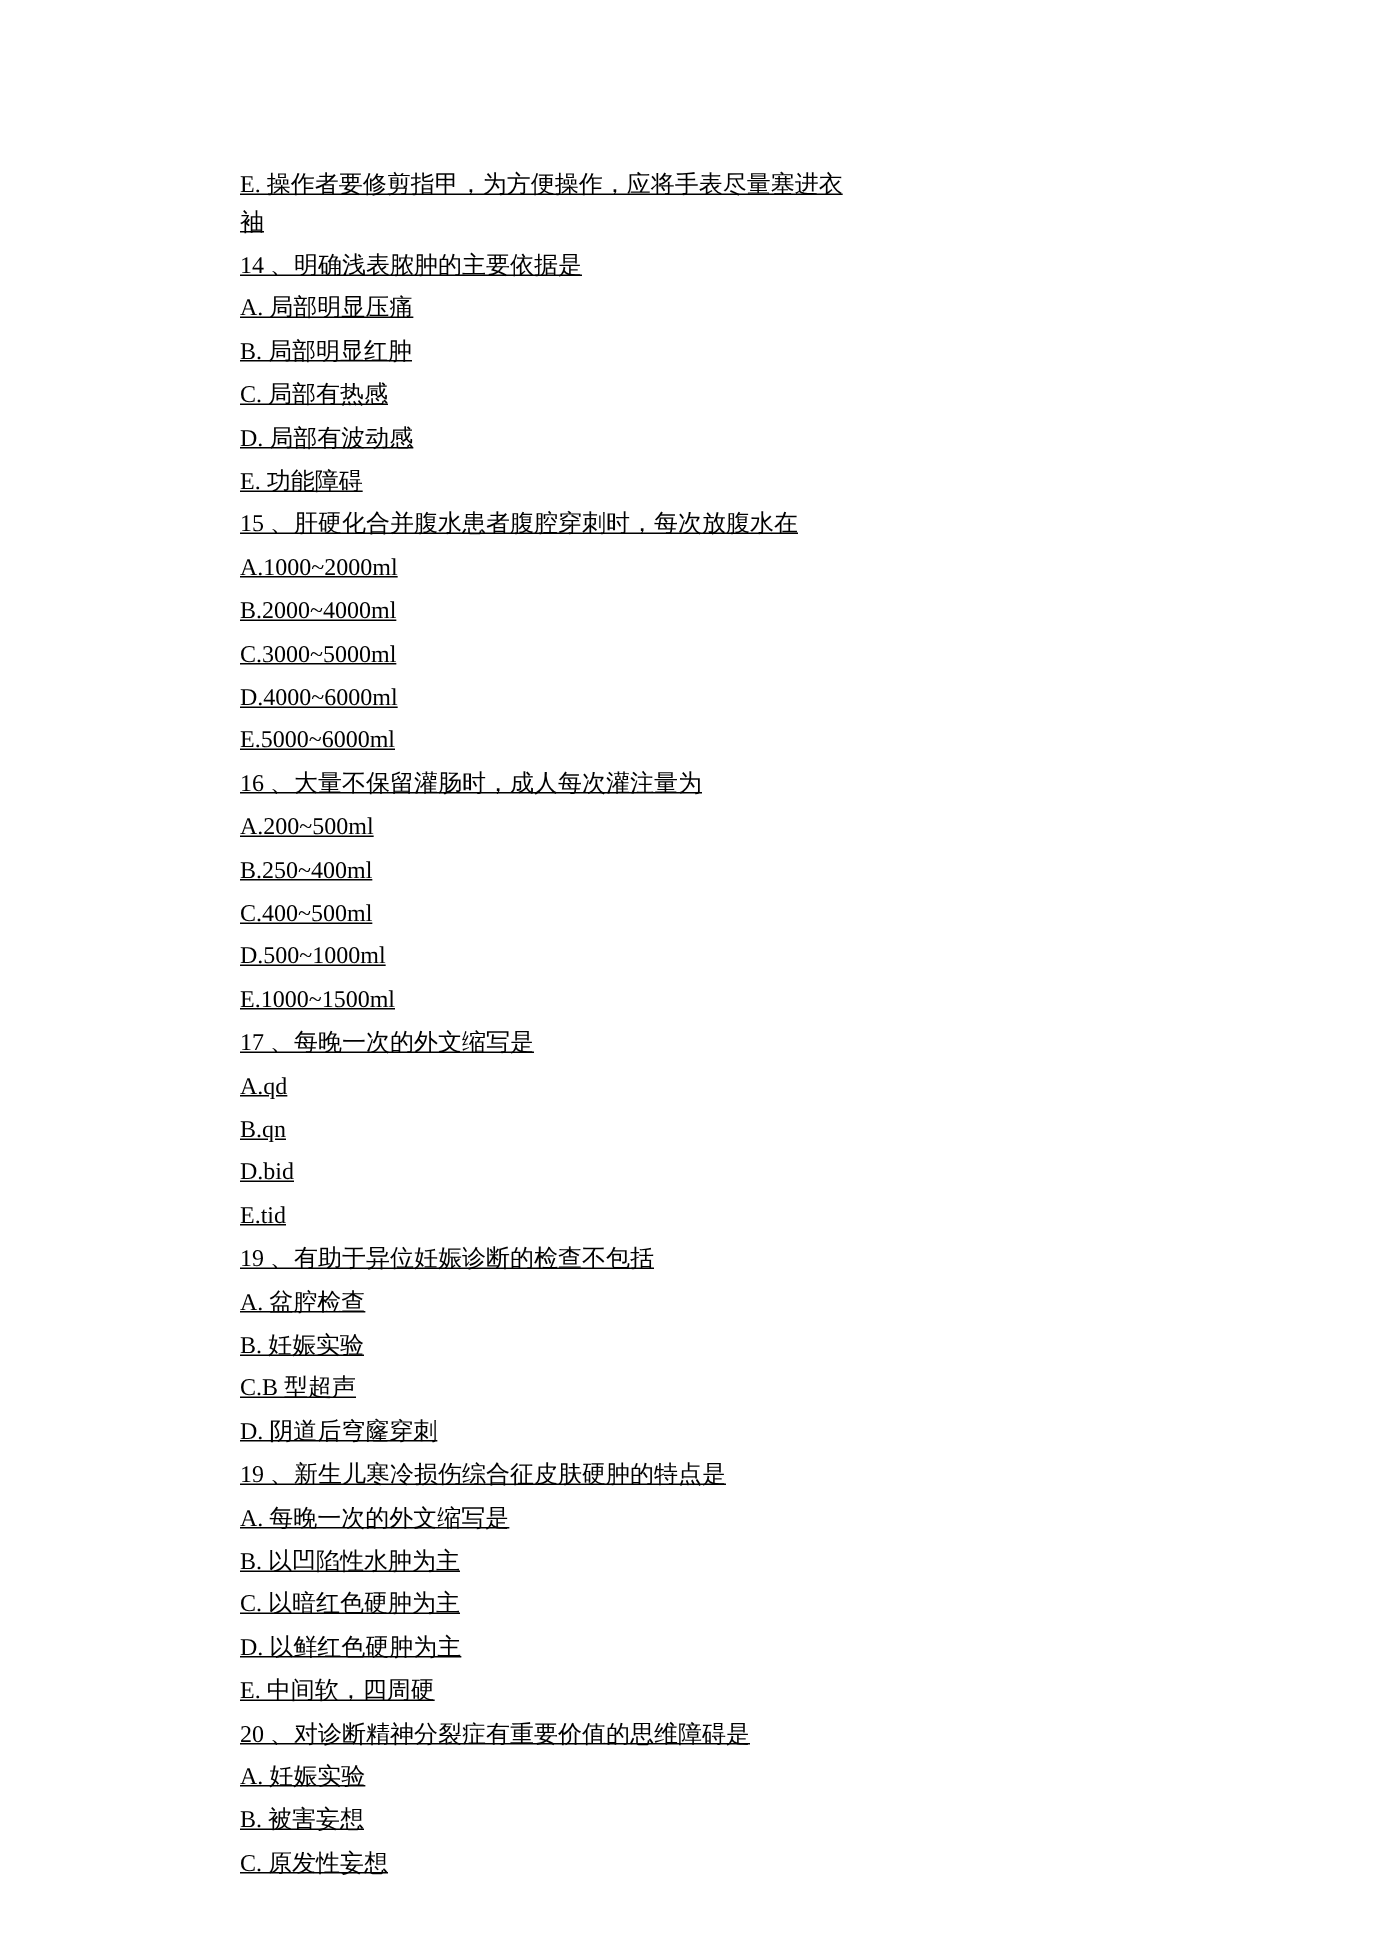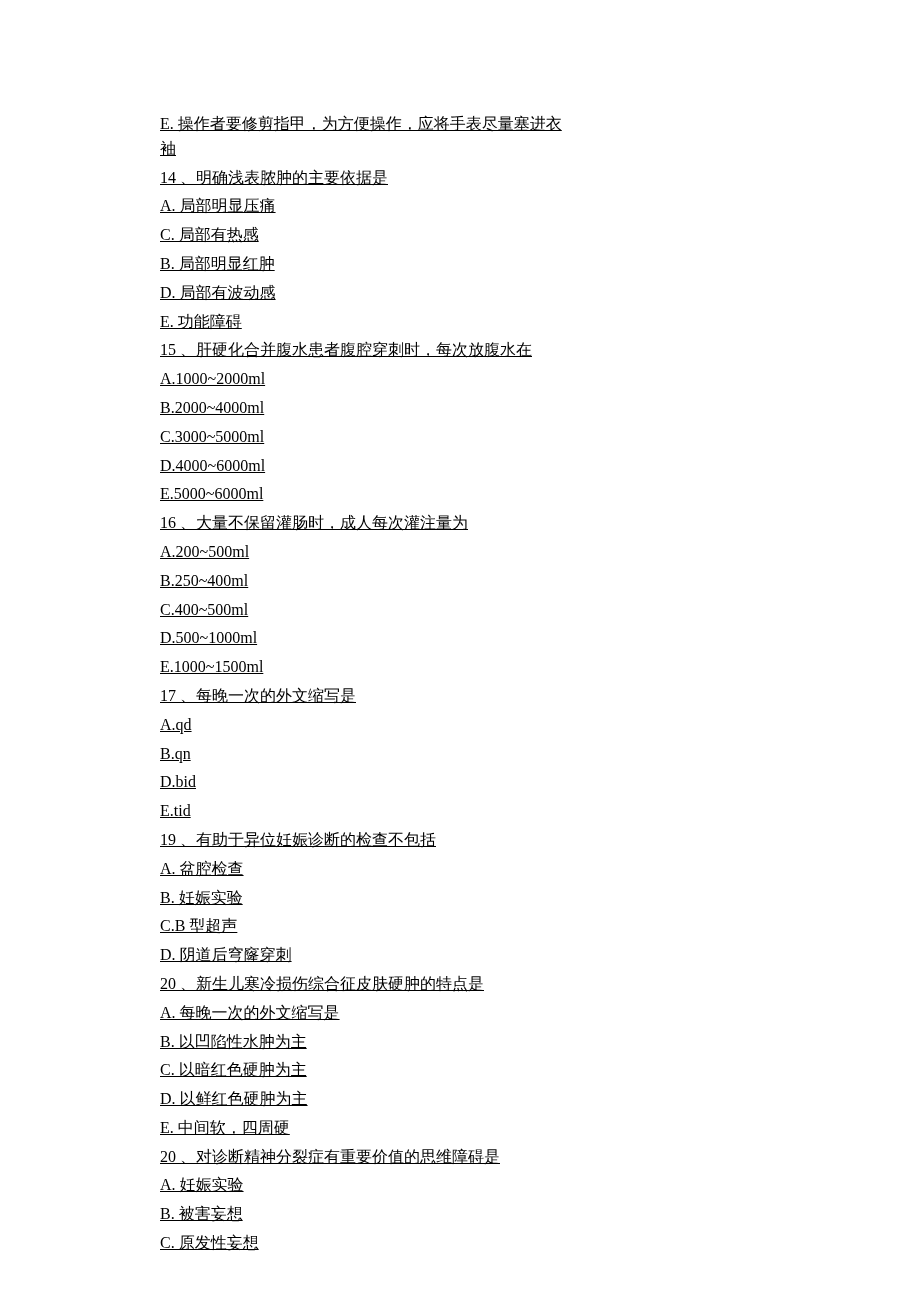"C. 局部有热感" span.line { order: before "B. 局部明显红肿" -> after "B. 局部明显红肿" }
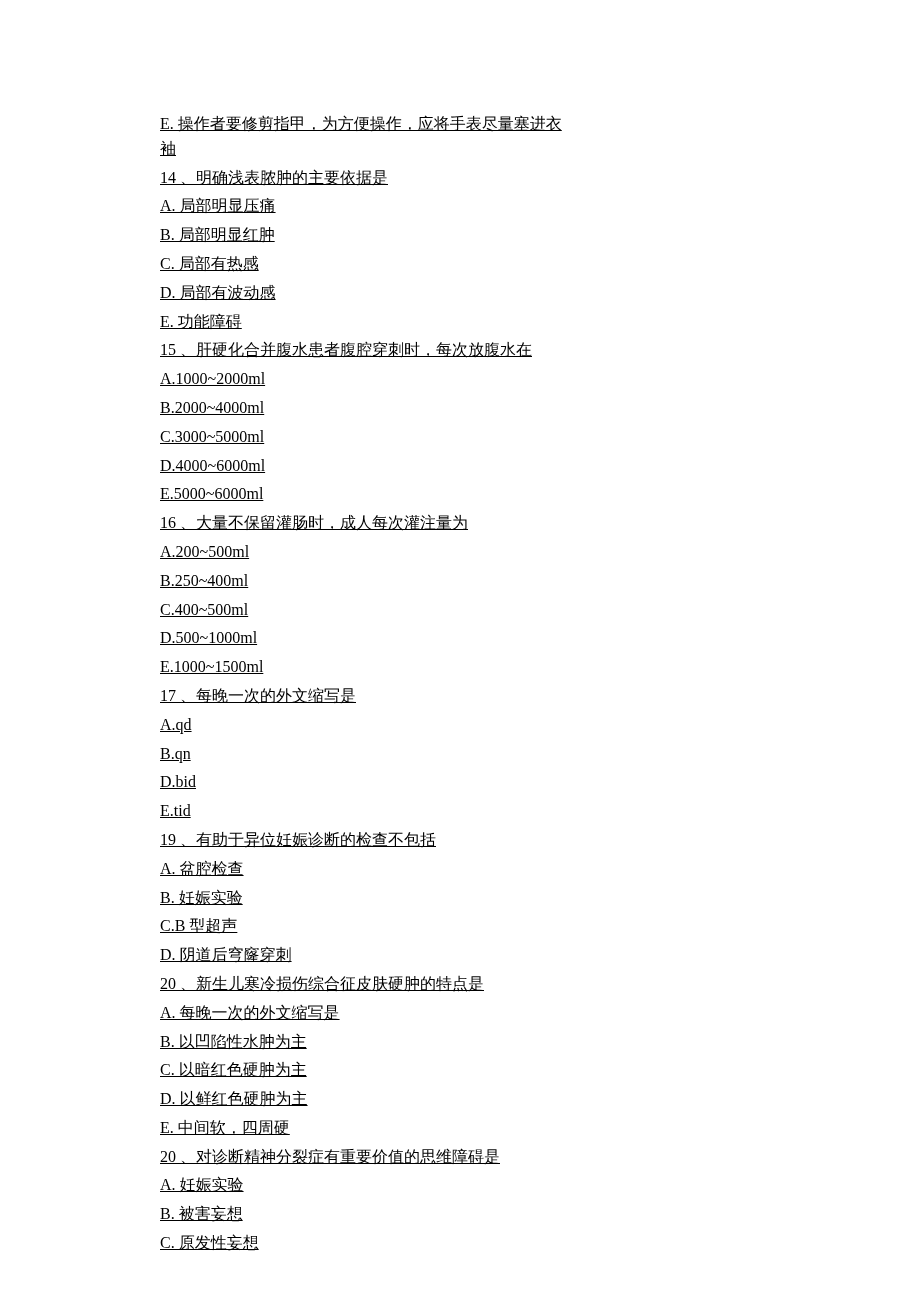"20 、新生儿寒冷损伤综合征皮肤硬肿的特点是" span.line { text: 20 -> 19 }
